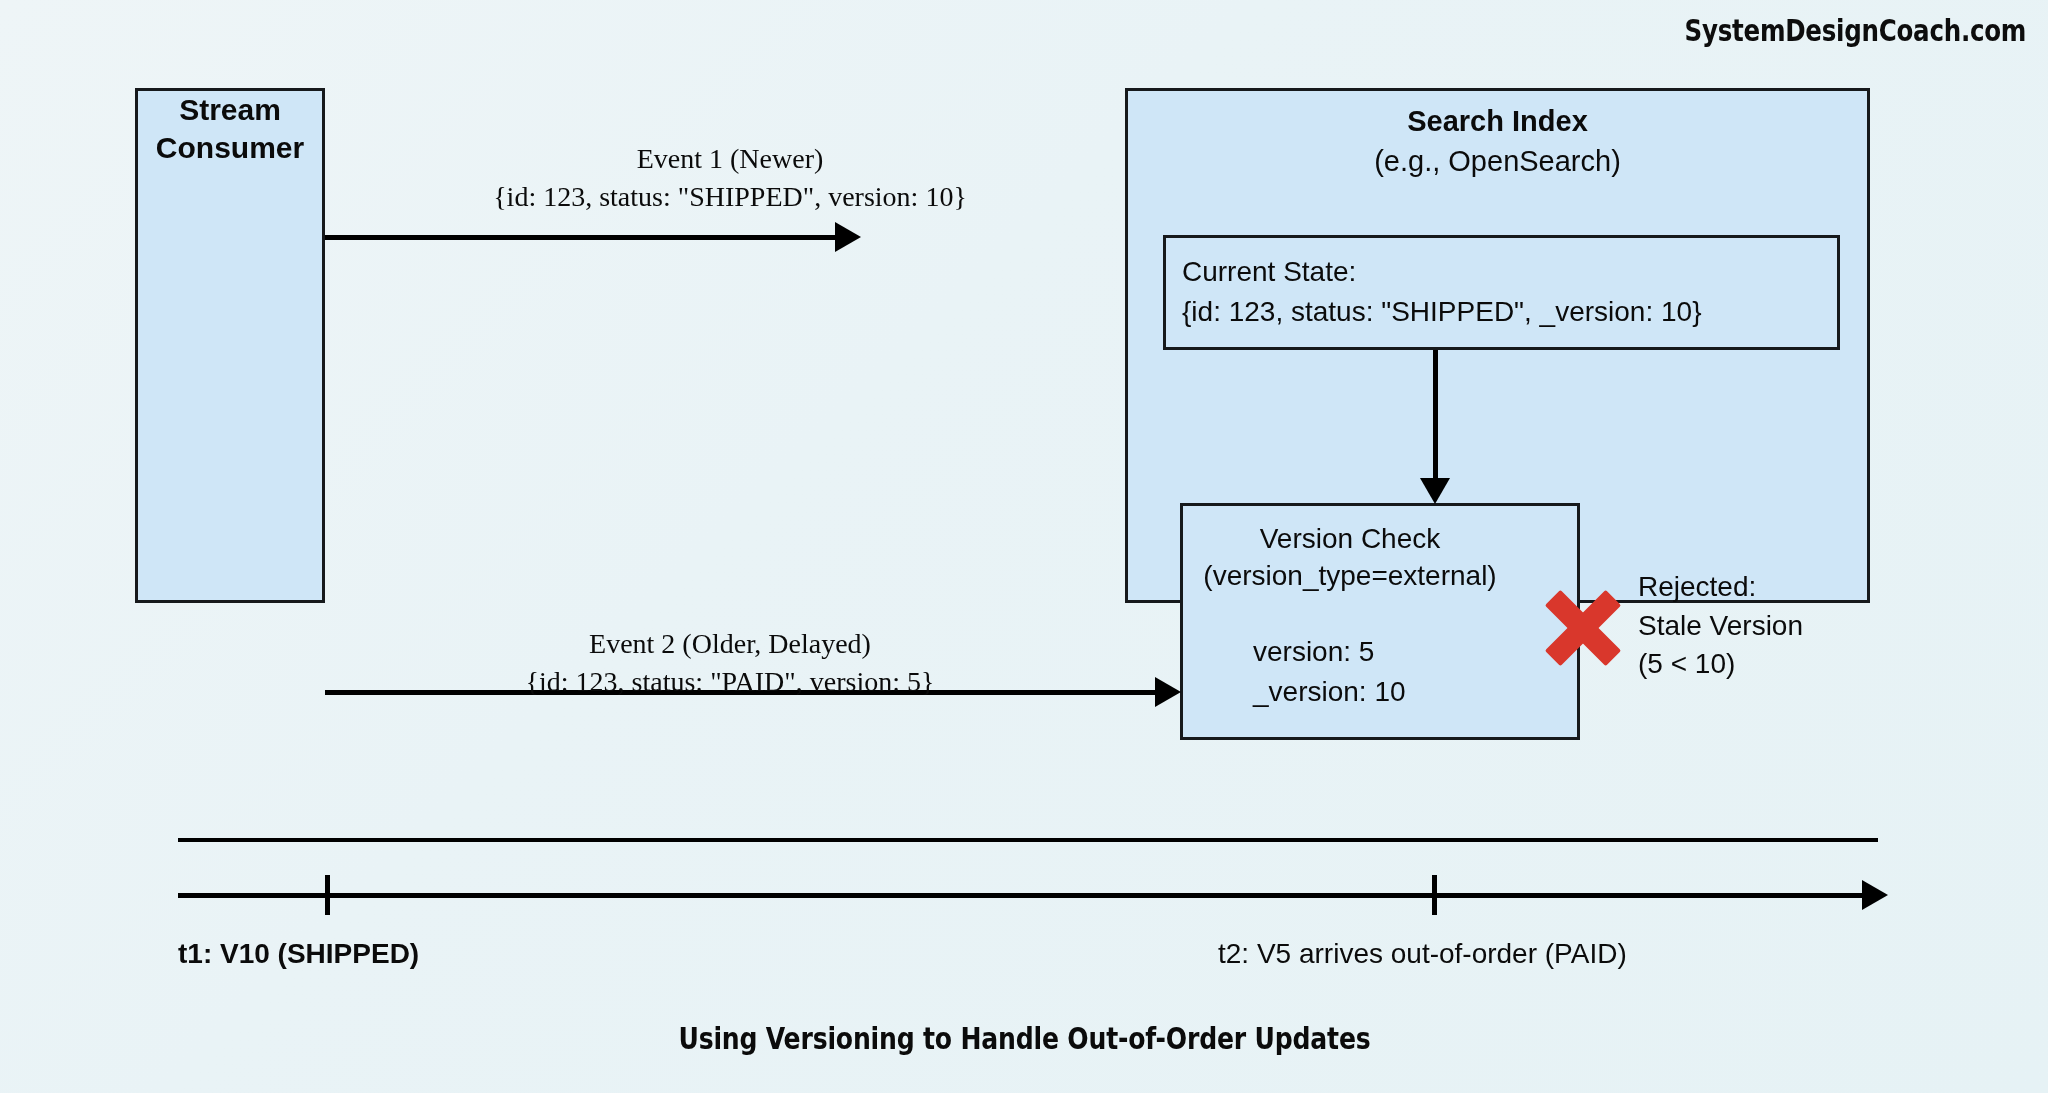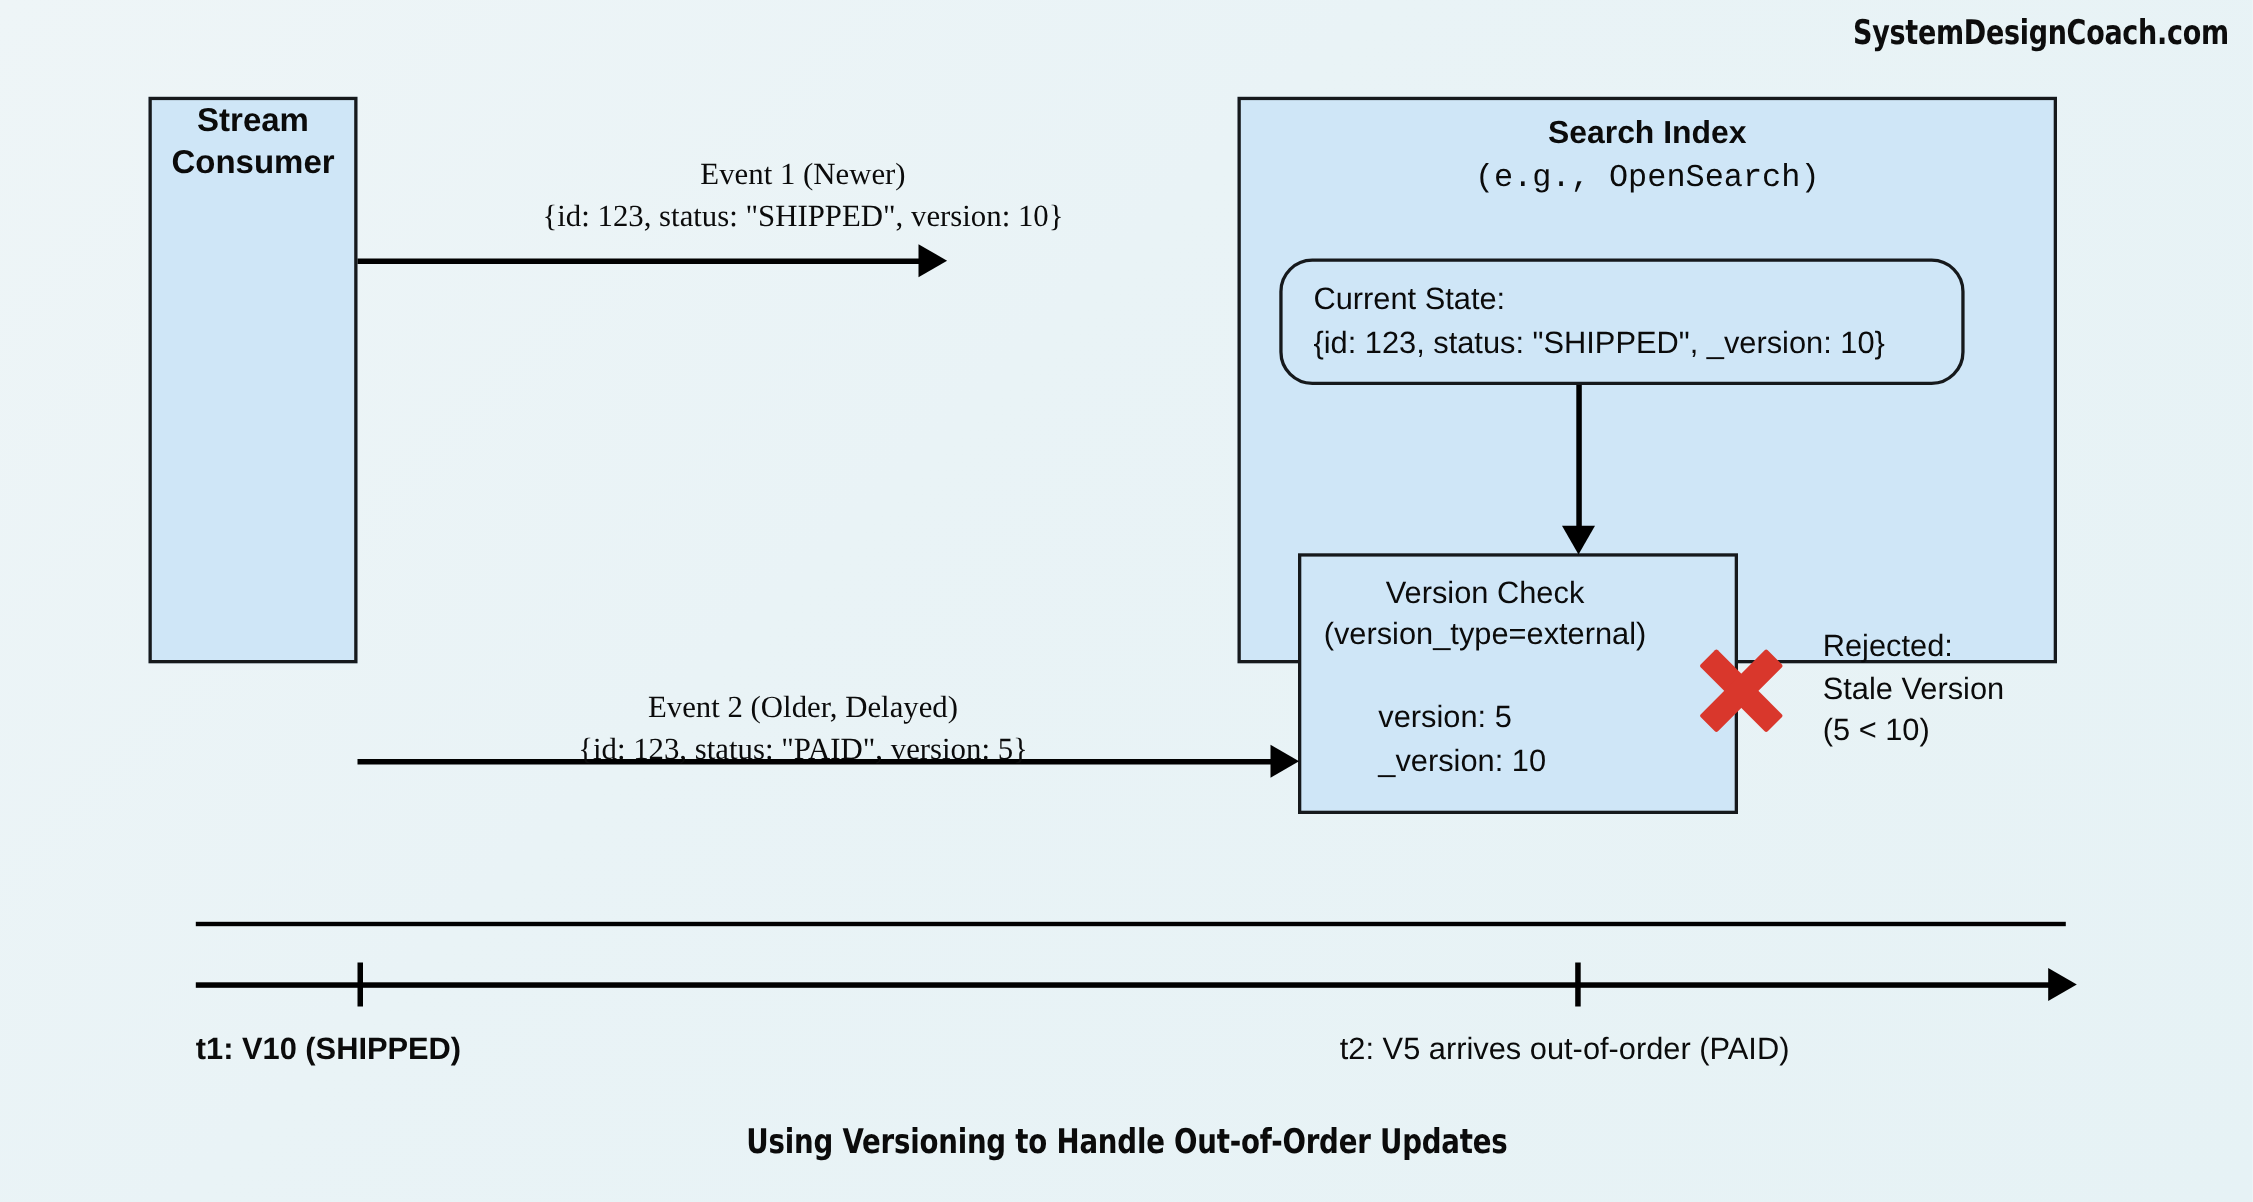"(e.g., OpenSearch)" #search-index-subtitle { font-family: Liberation Mono, monospace -> none }
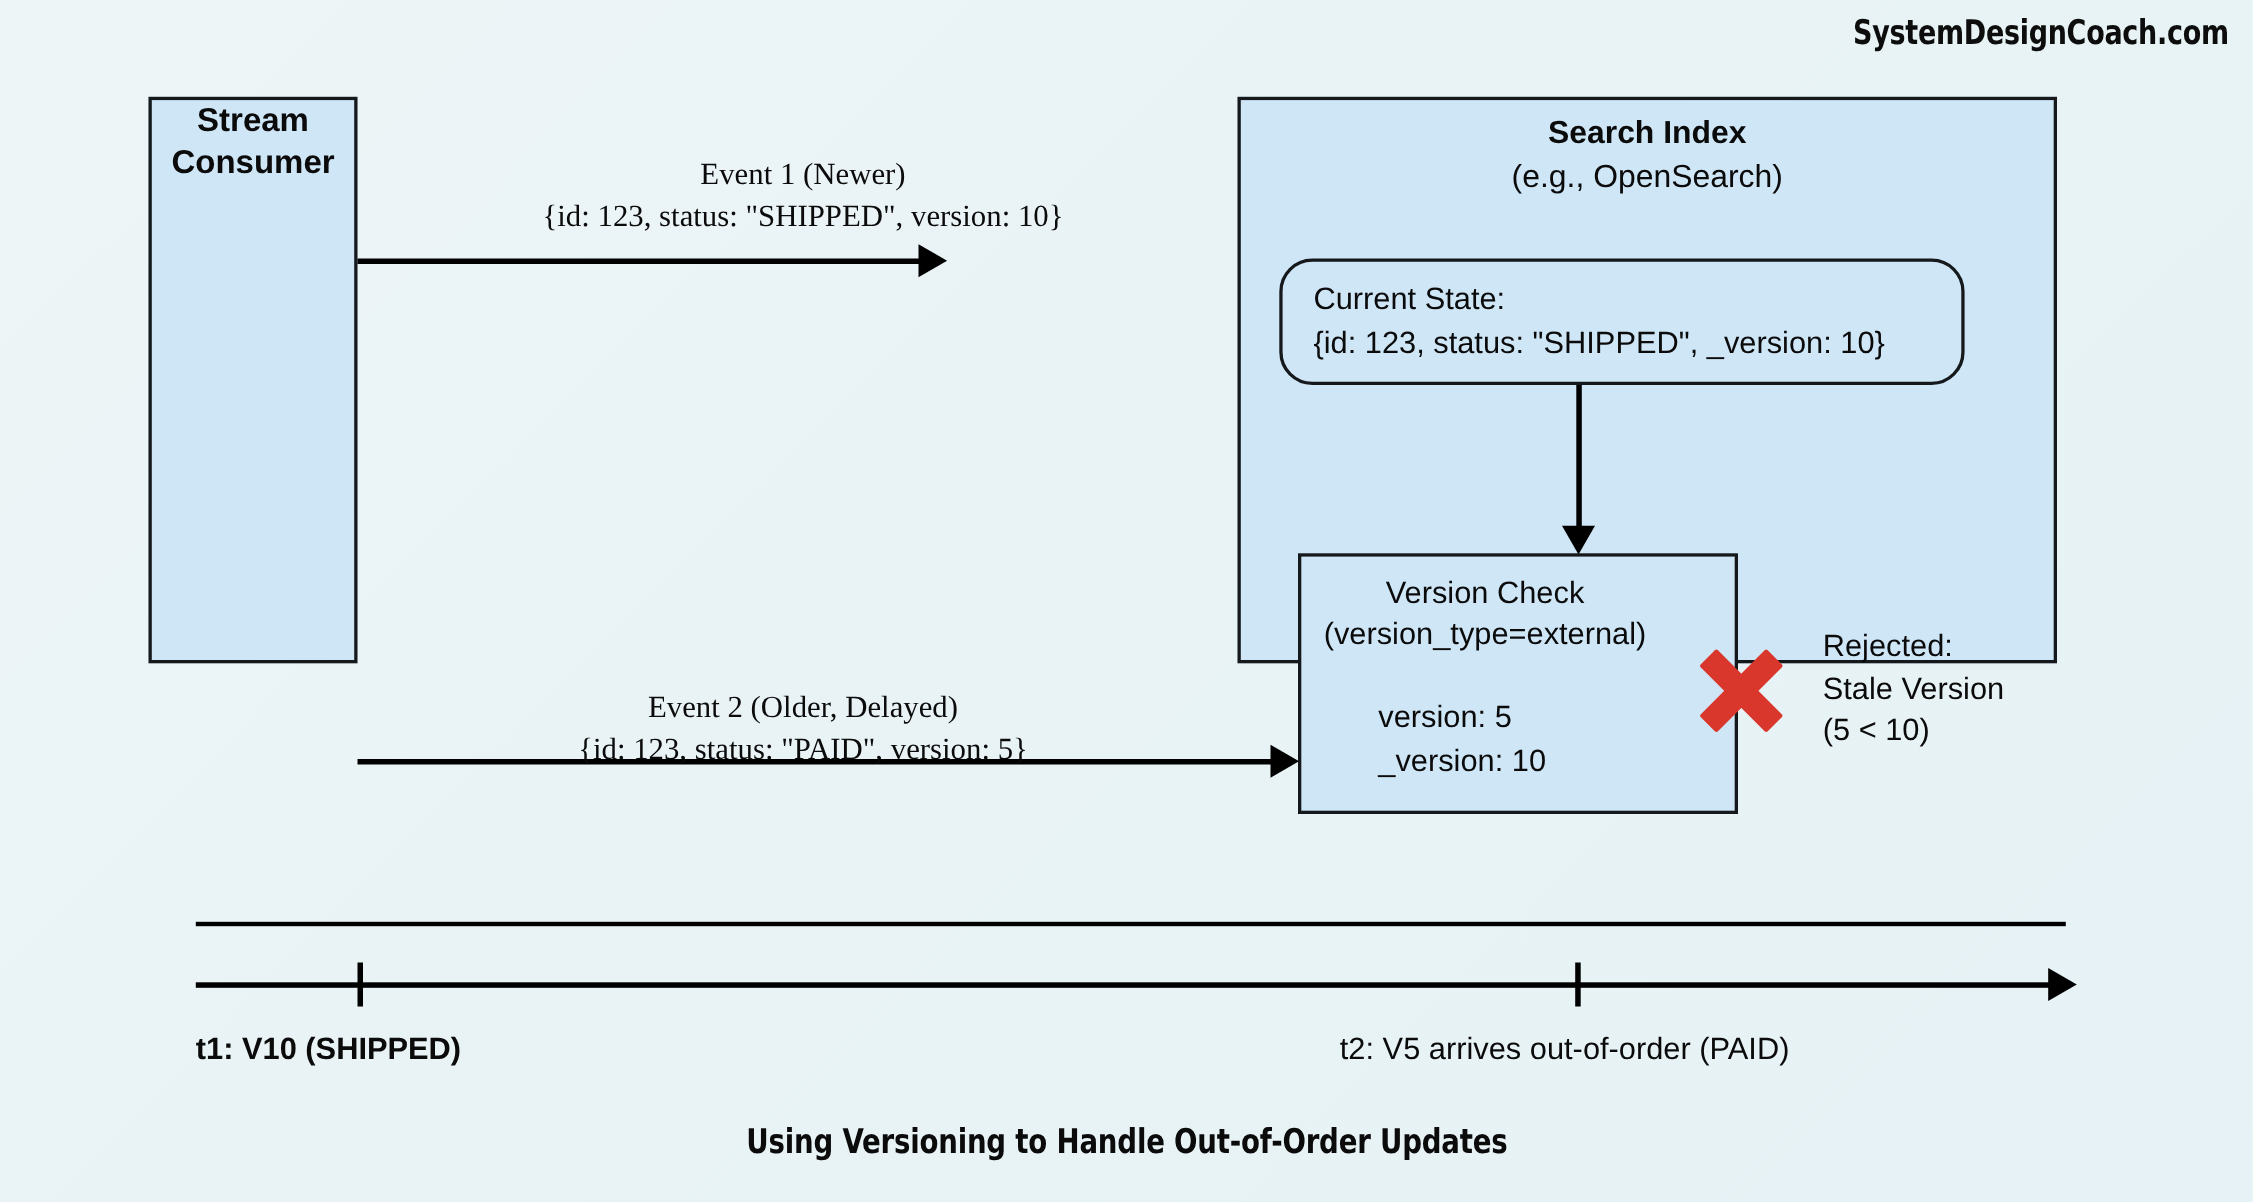"Current State:" #current-state-box { border-radius: 30px -> none; padding: 14px 0 0 28px -> 14px 0 0 16px; width: 623px -> 677px }
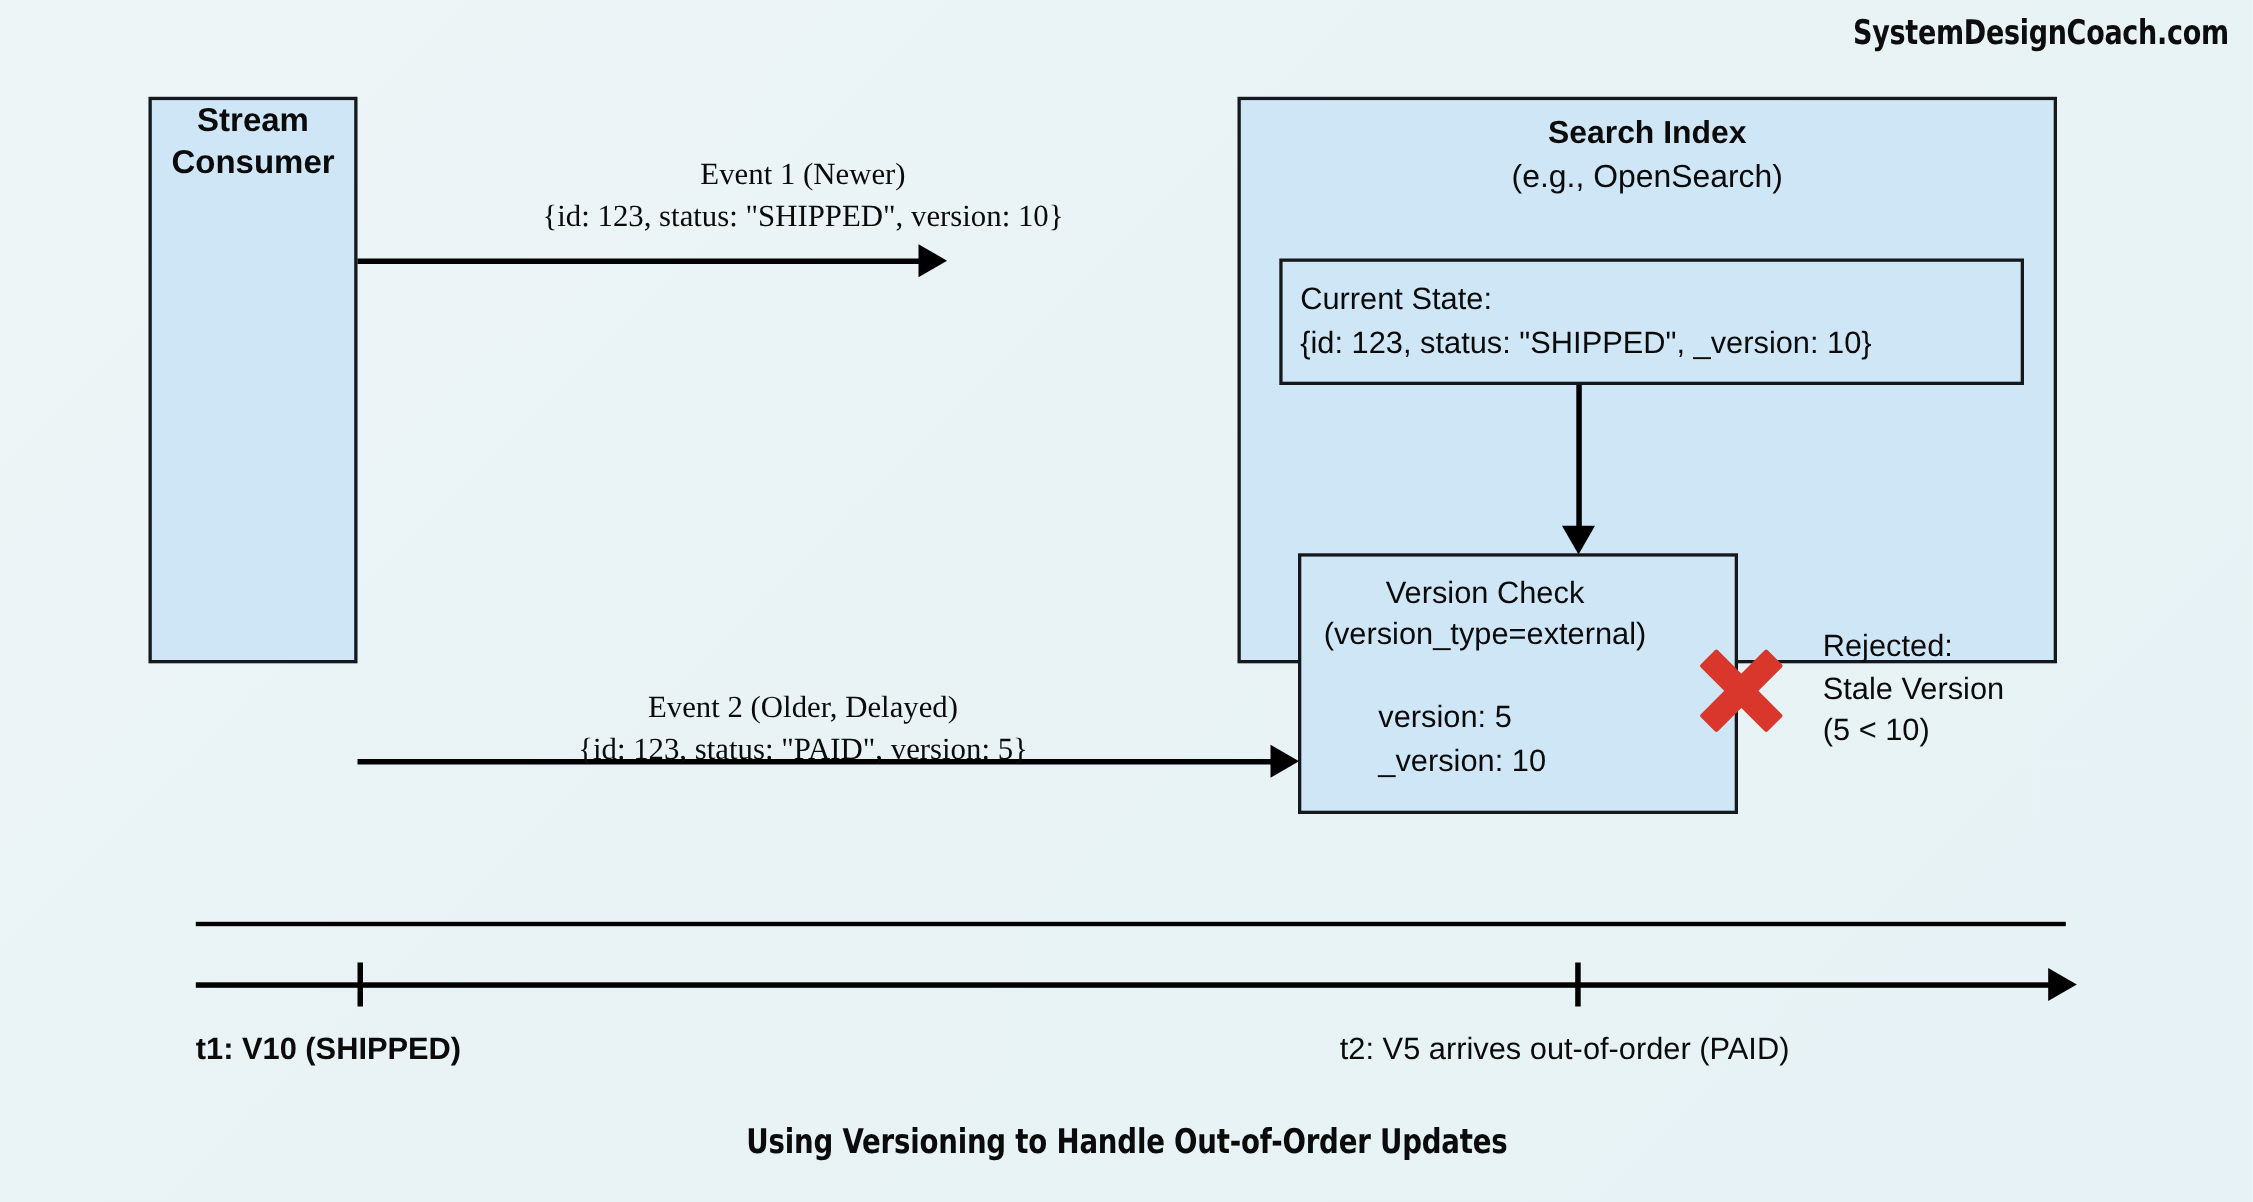"Rejected:" #reject-text { margin-left: 19px -> none }
